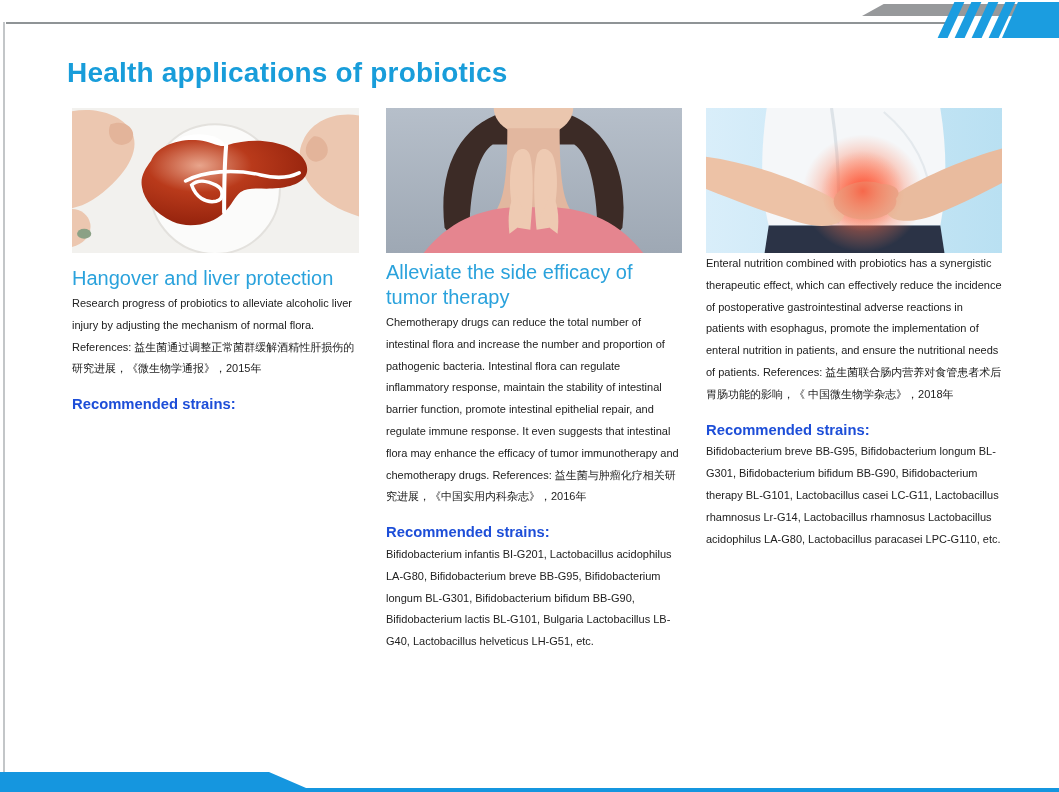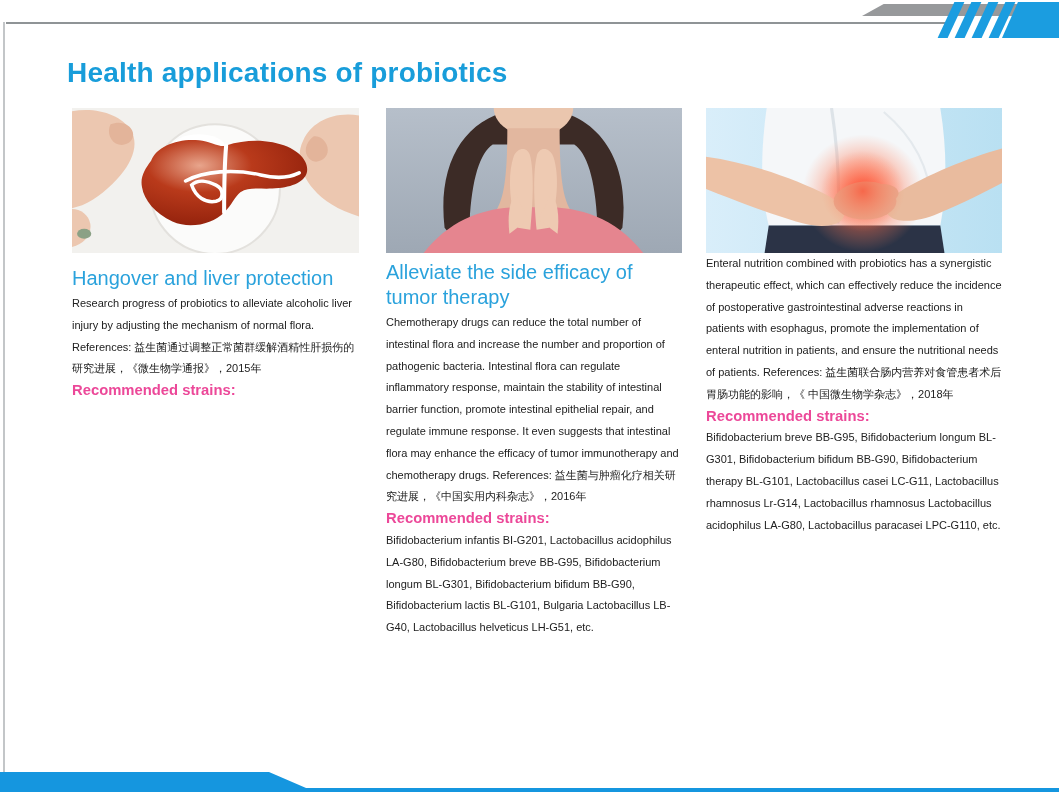"Recommended strains:" .strains-label { color: #ec4899 -> #1d4ed8; margin-top: none -> 14px }
